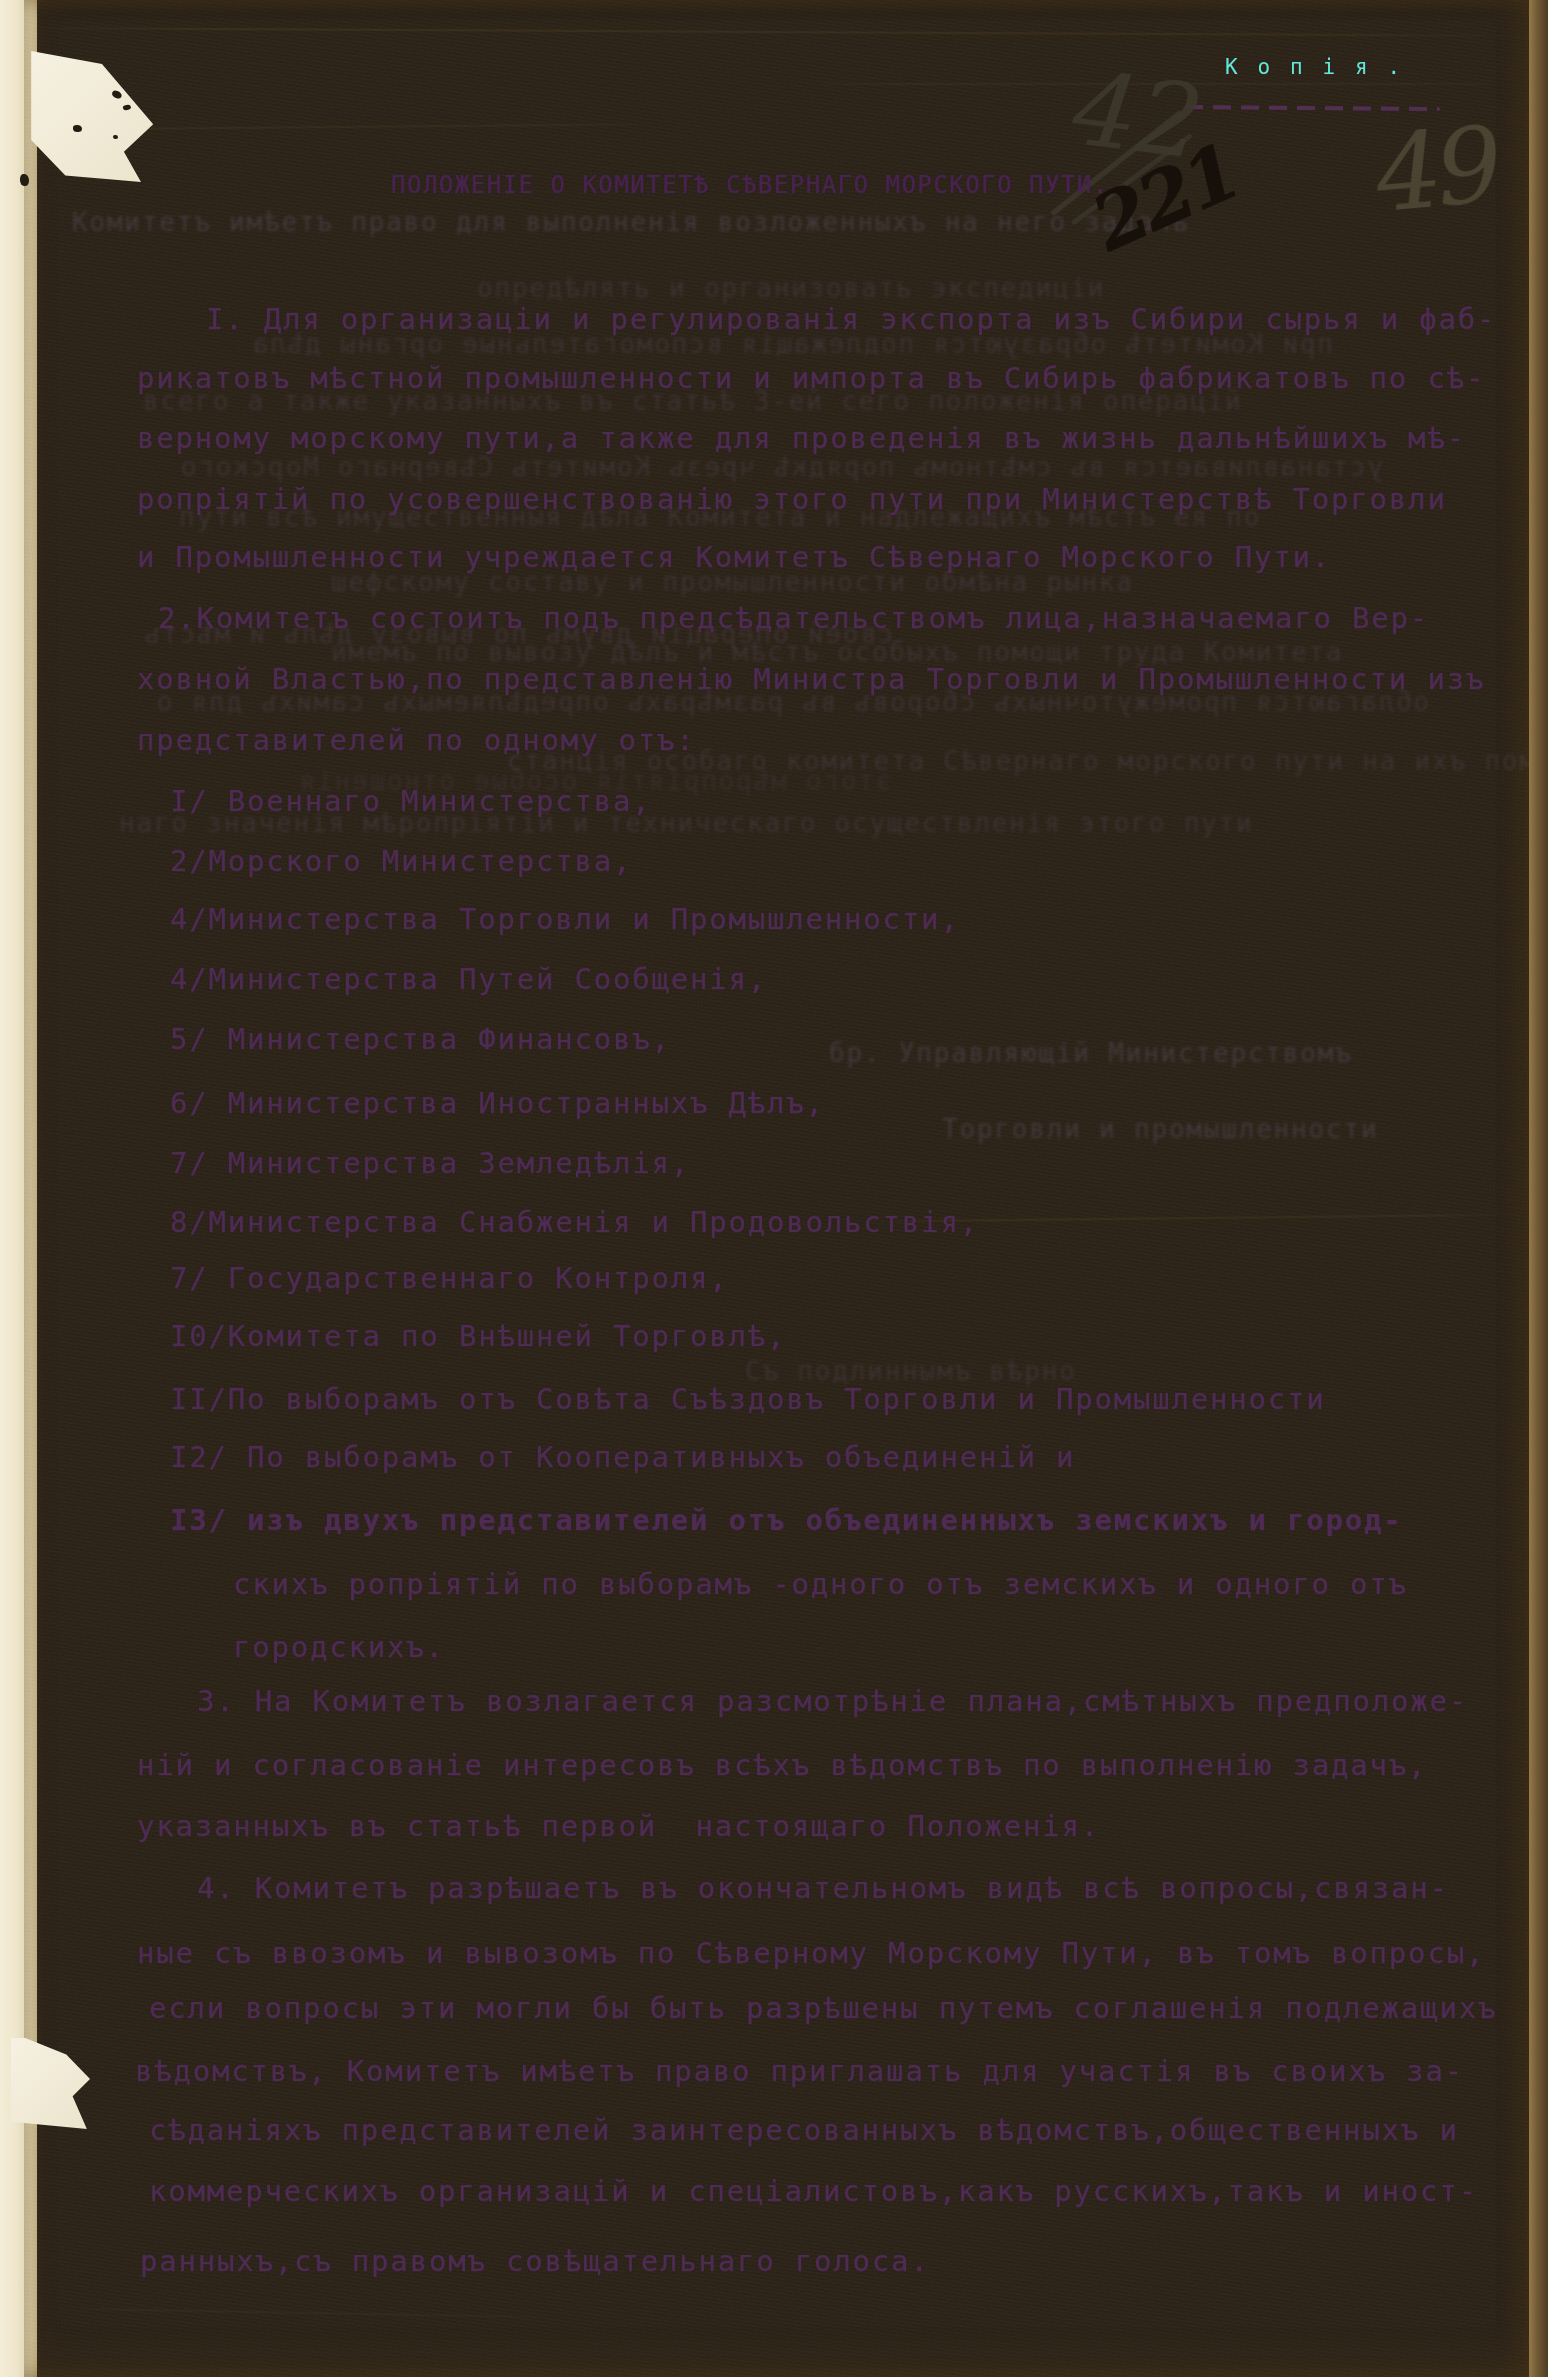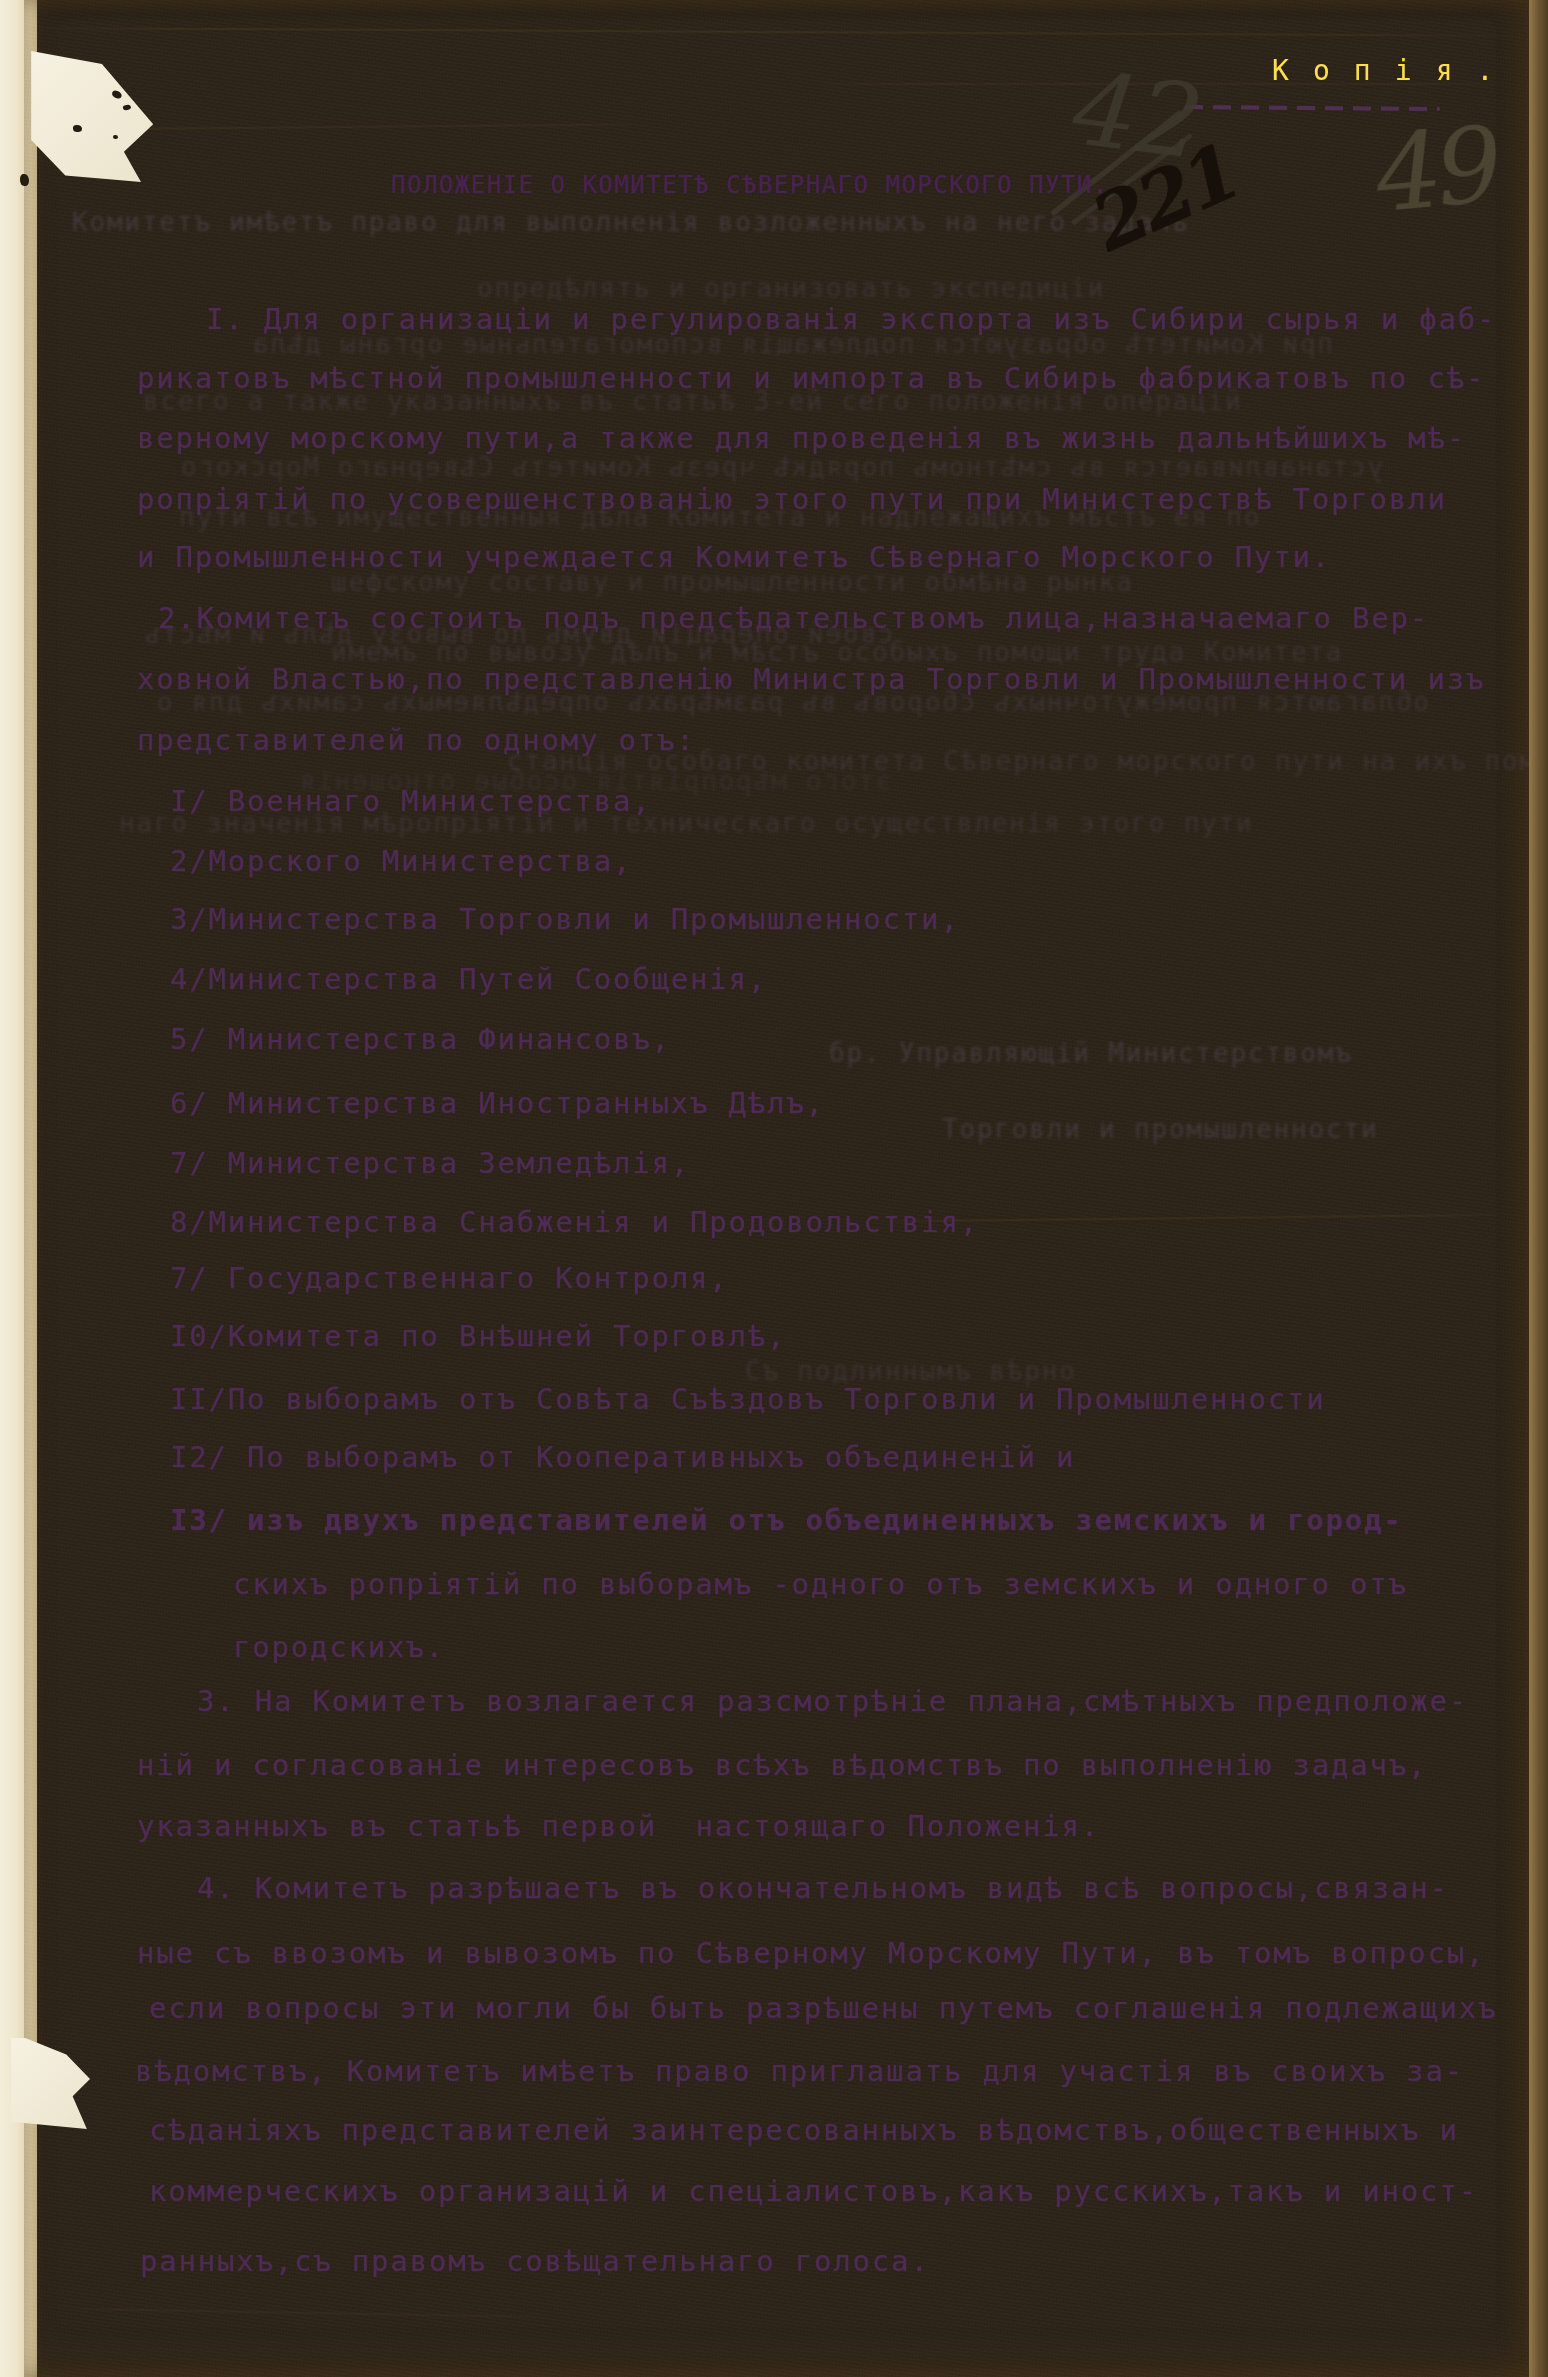"К о п і я" .copy-label { color: #fde047 -> #5eead4; font-size: 28px -> 21px; margin-left: 47px -> none }
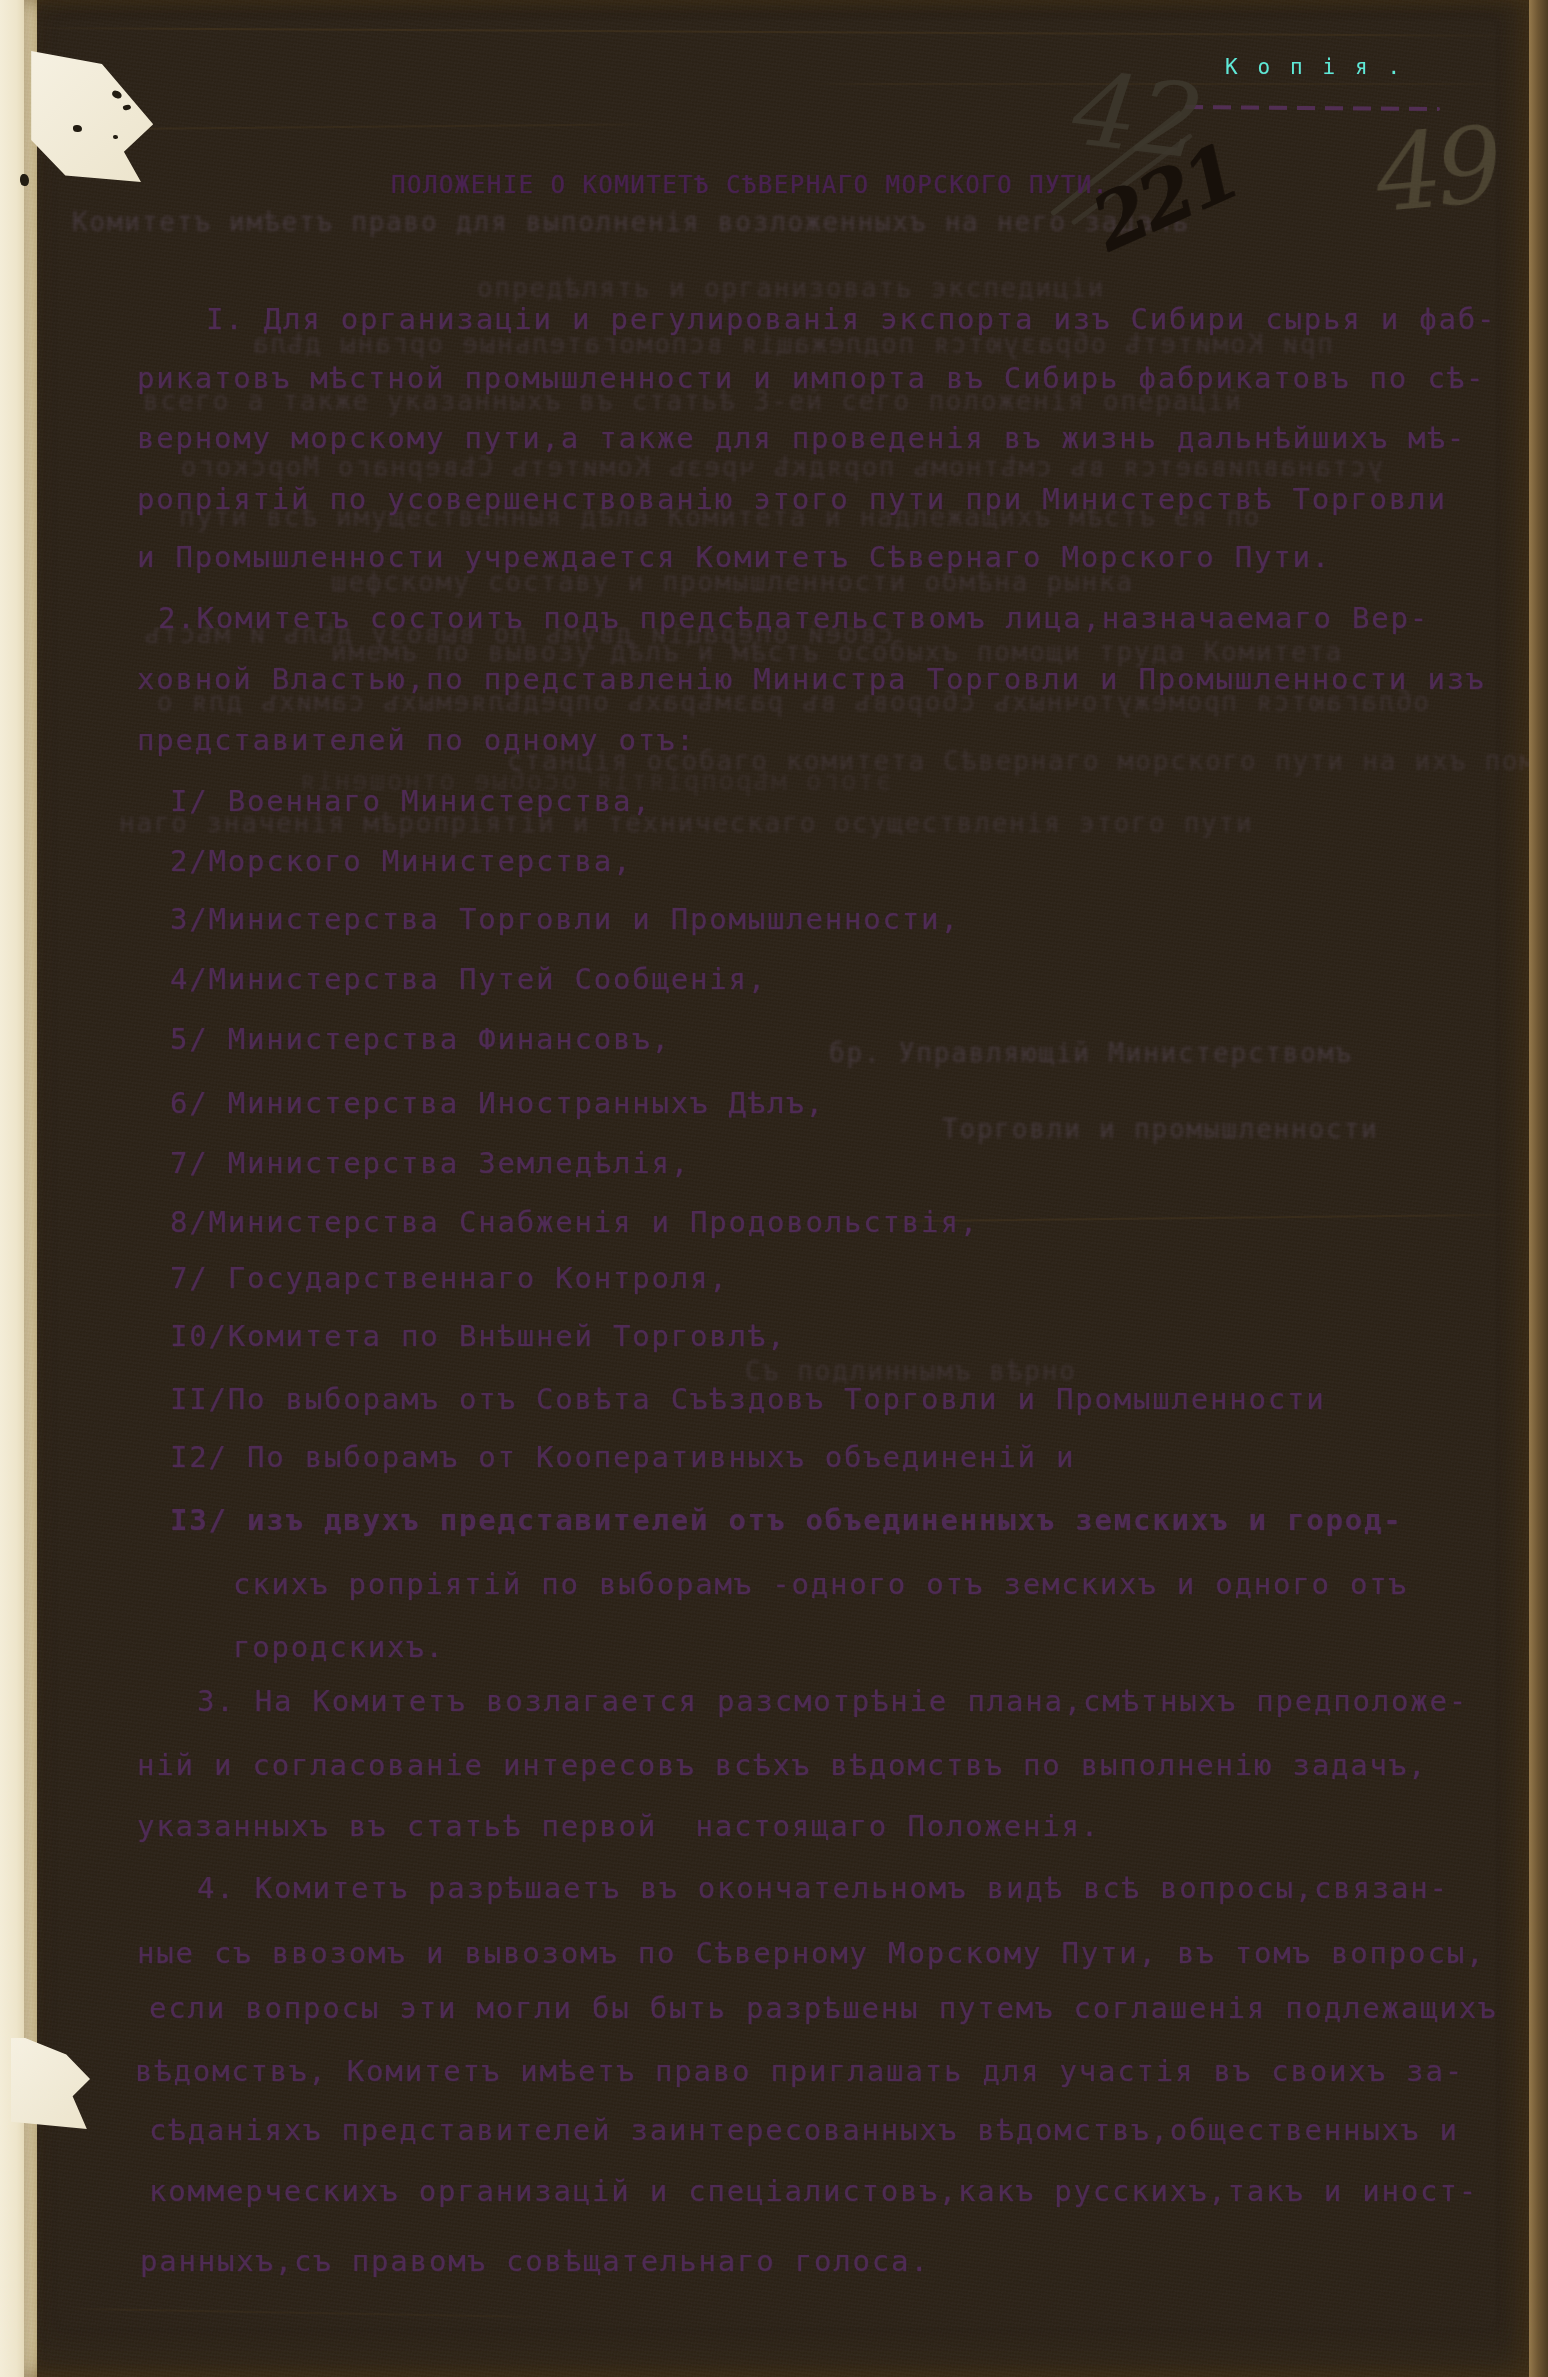"3/Министерства Торговли и" div.tw { text: 3/Министерства -> 4/Министерства }
